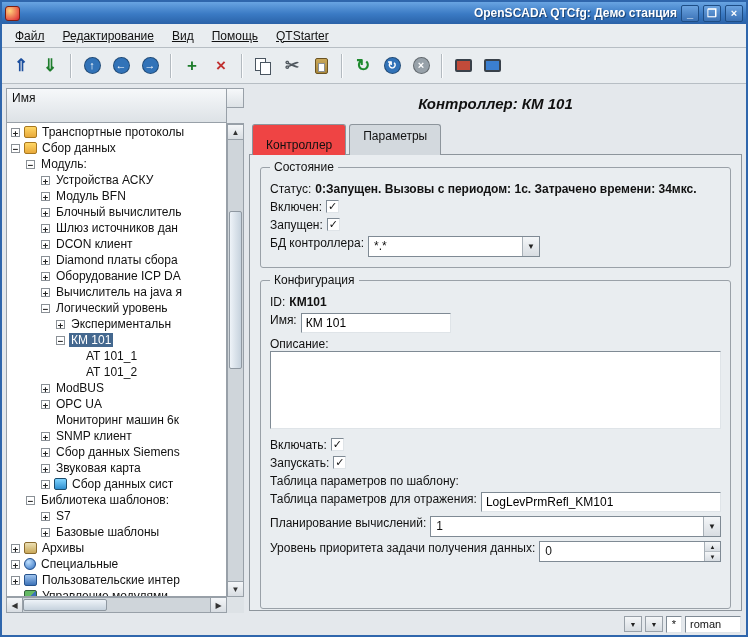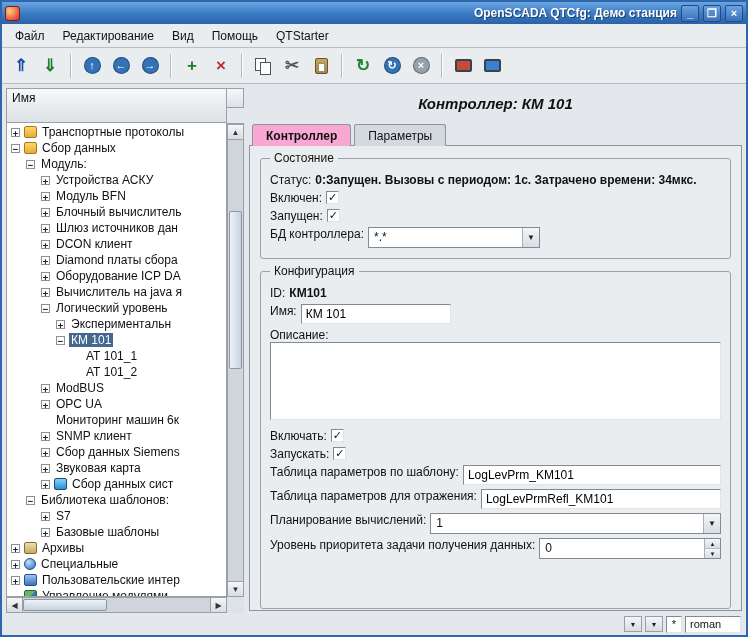"Файл" .menu-item { text-decoration: none -> underline }
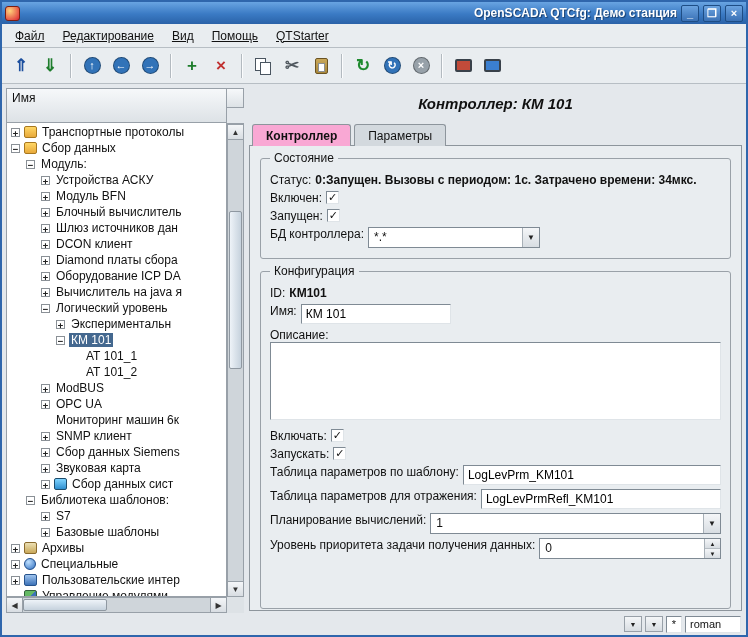"Контроллер" .tab.active { background: #f9a8d4 -> #ef4444; font-weight: bold -> none; padding-top: 4px -> 13px }
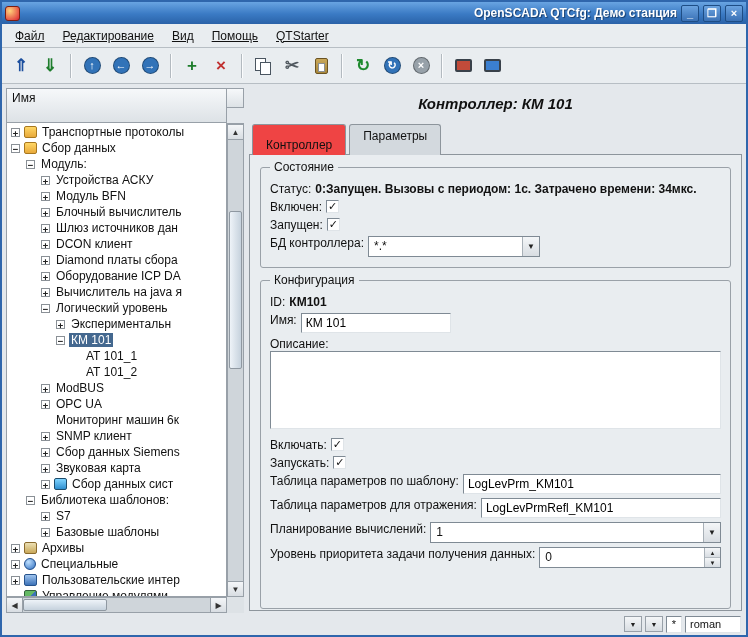"LogLevPrm_KM101" input.text { html: <input> -> none }
